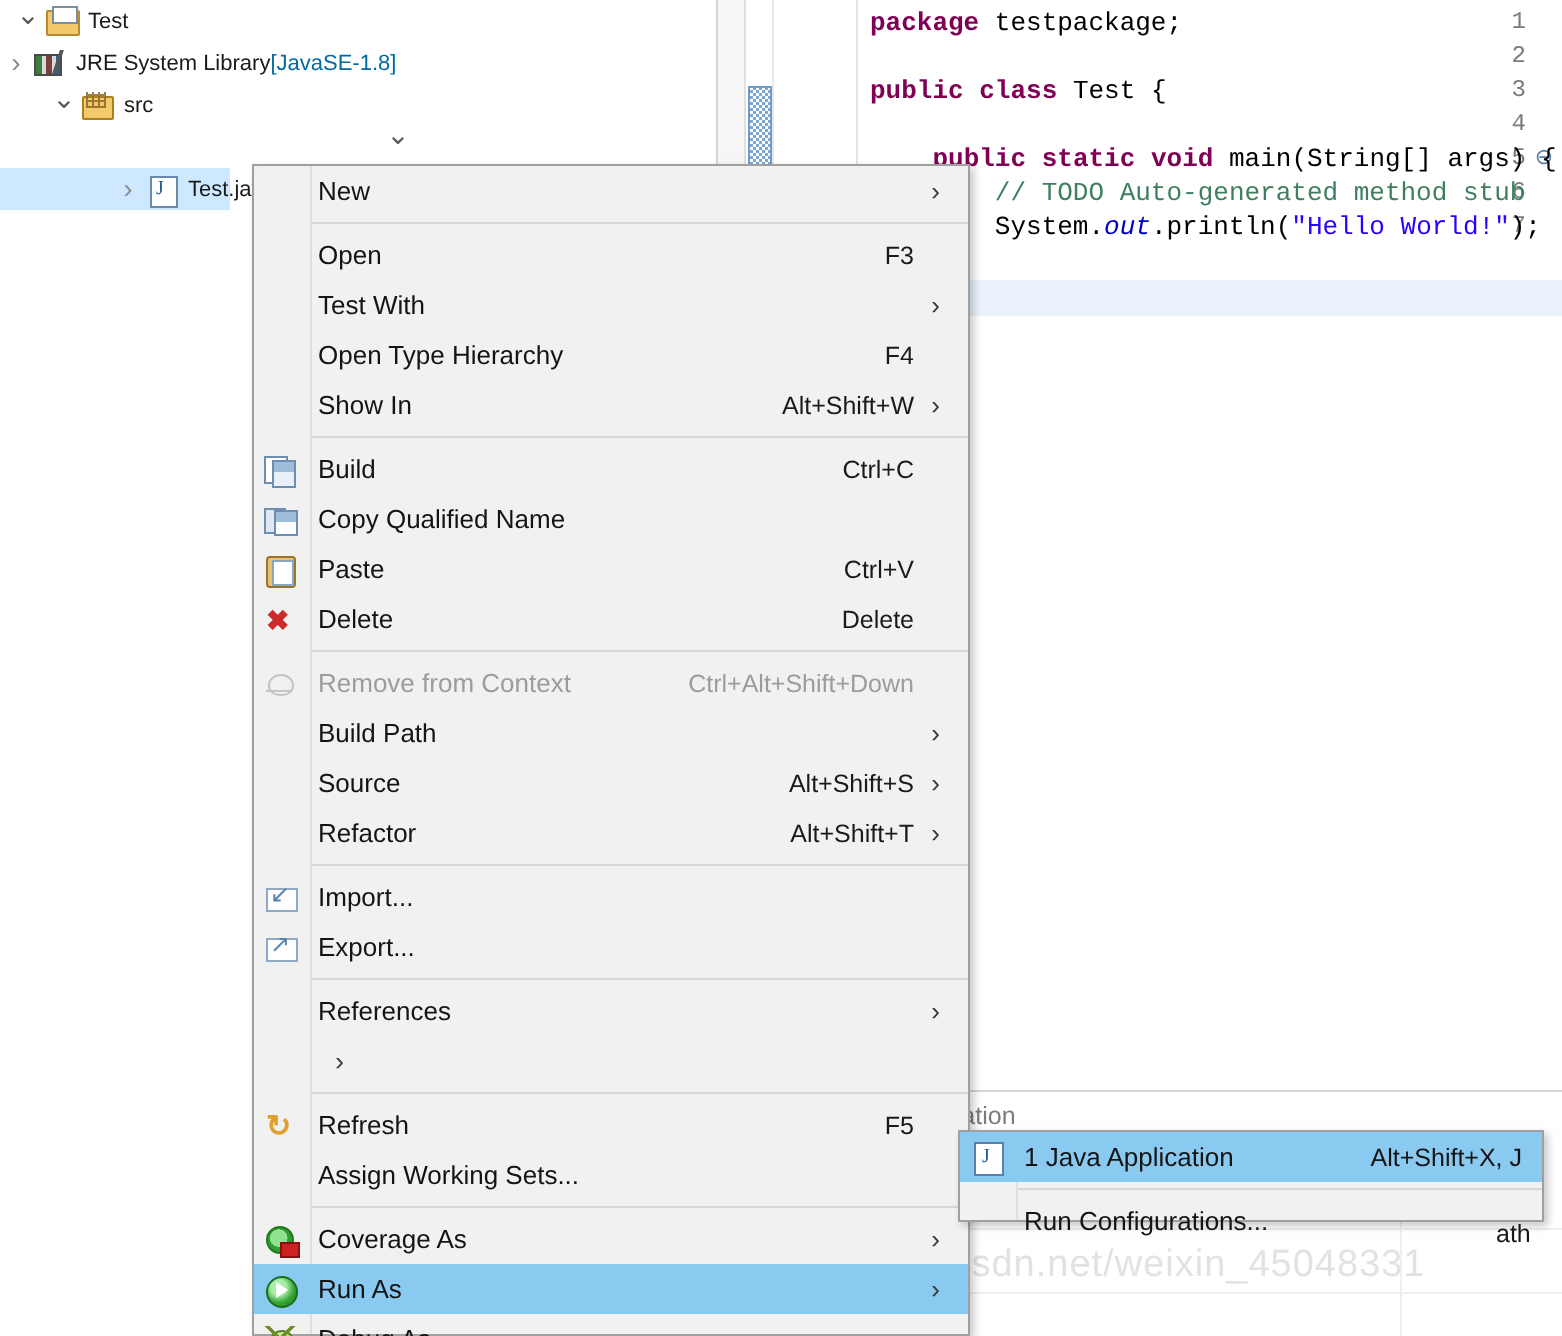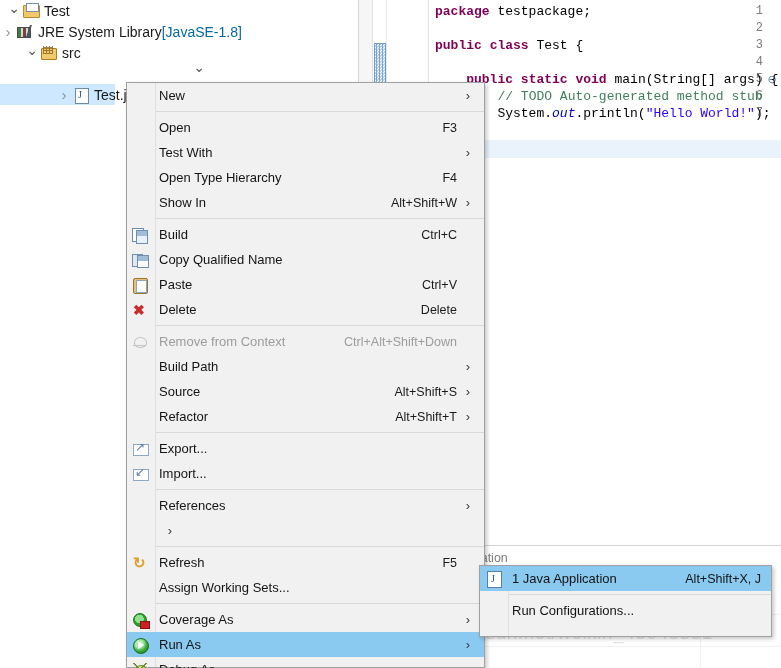"Test" .tree-row { font-size: 14px -> 11px }
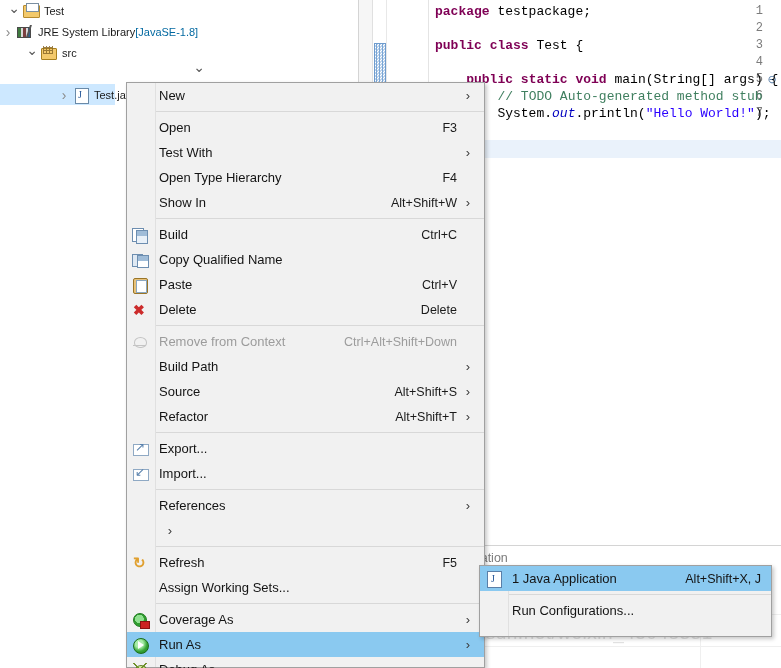"Export..." div.mi { order: before "Import..." -> after "Import..." }
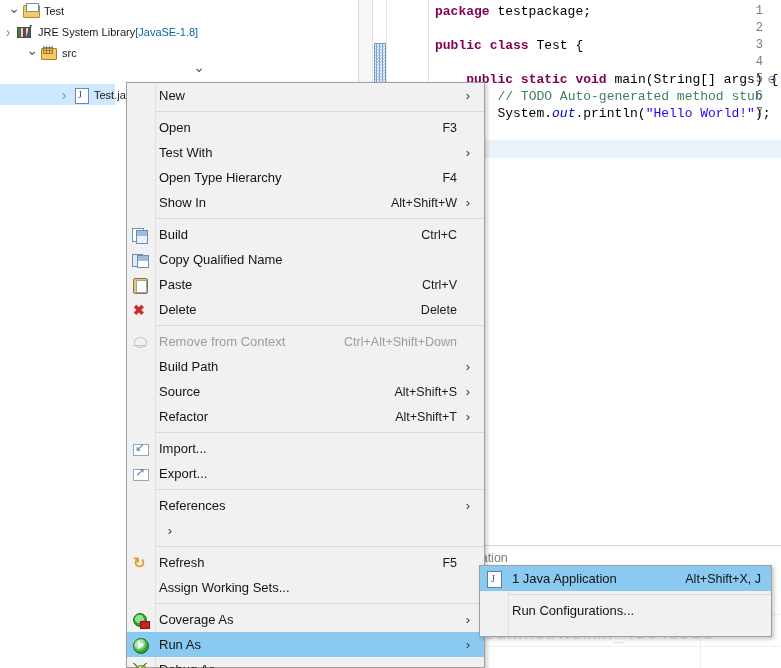"1 Java Application" .submenu { height: 72px -> 46px }
